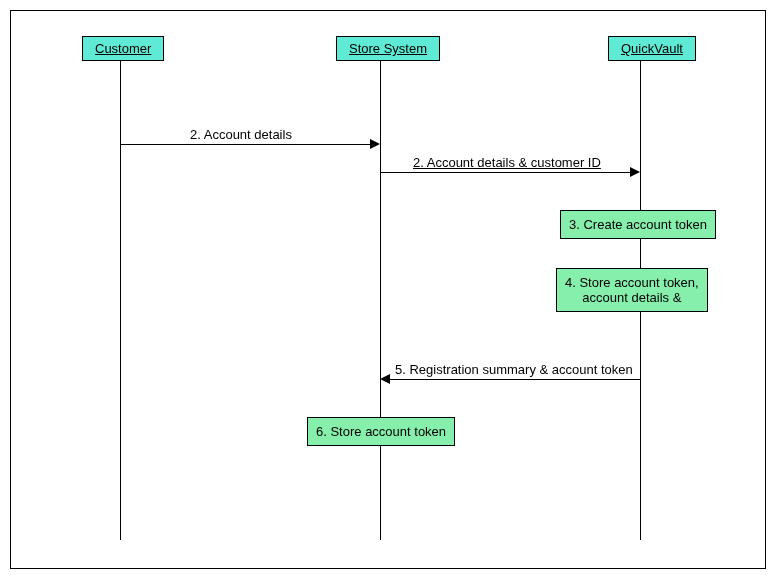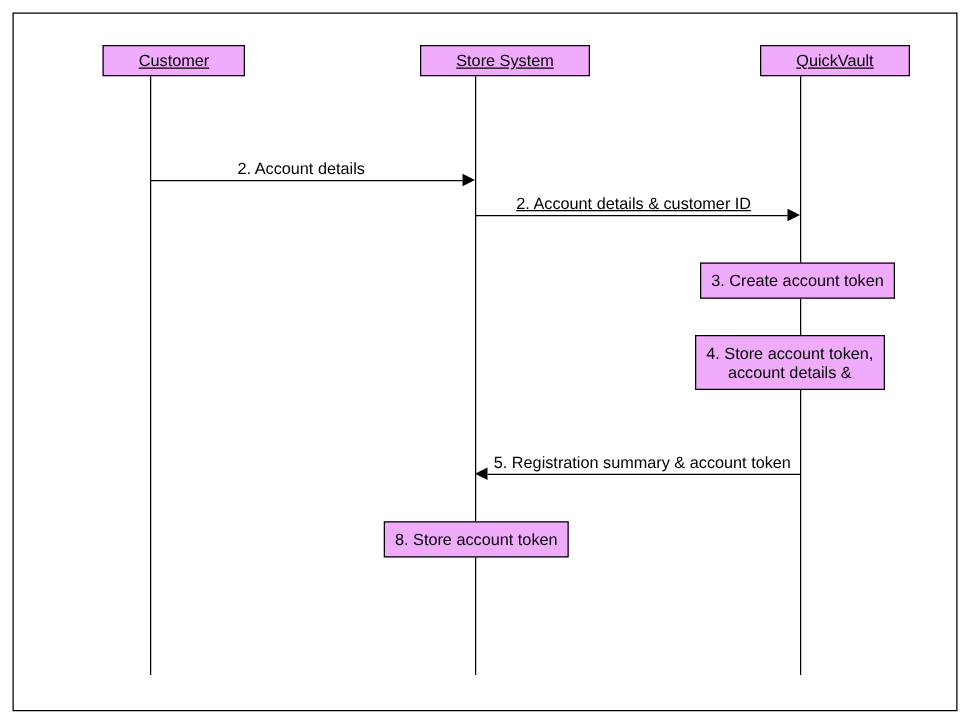"Customer" .participant { background: #f0abfc -> #5eead4; padding: 4px 28px -> 4px 12px }
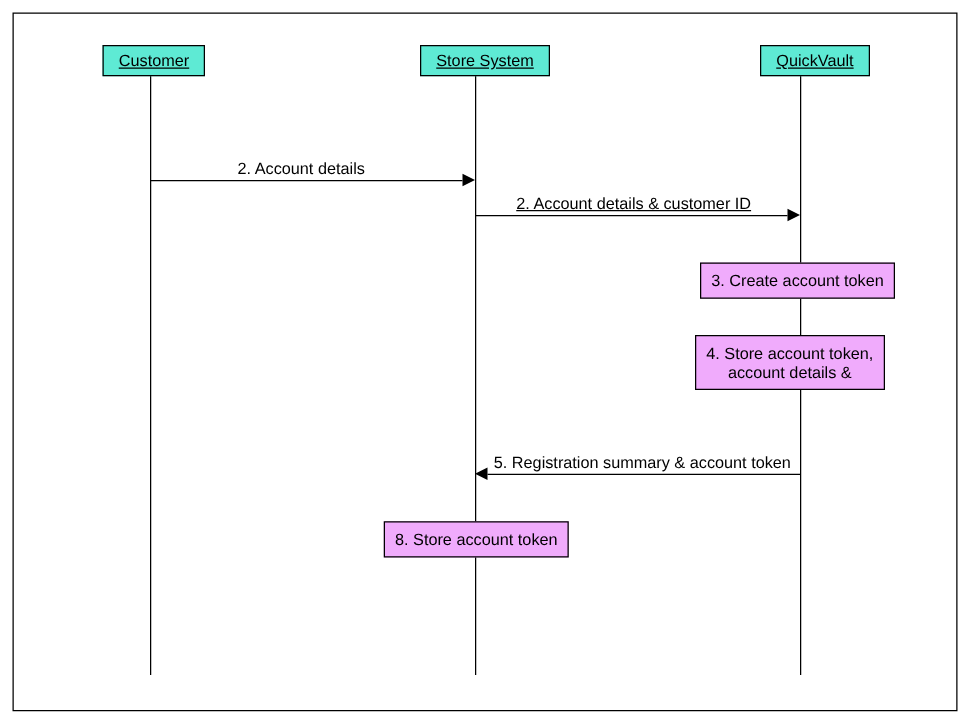"3. Create account token" .msgbox { background: #f0abfc -> #86efac }
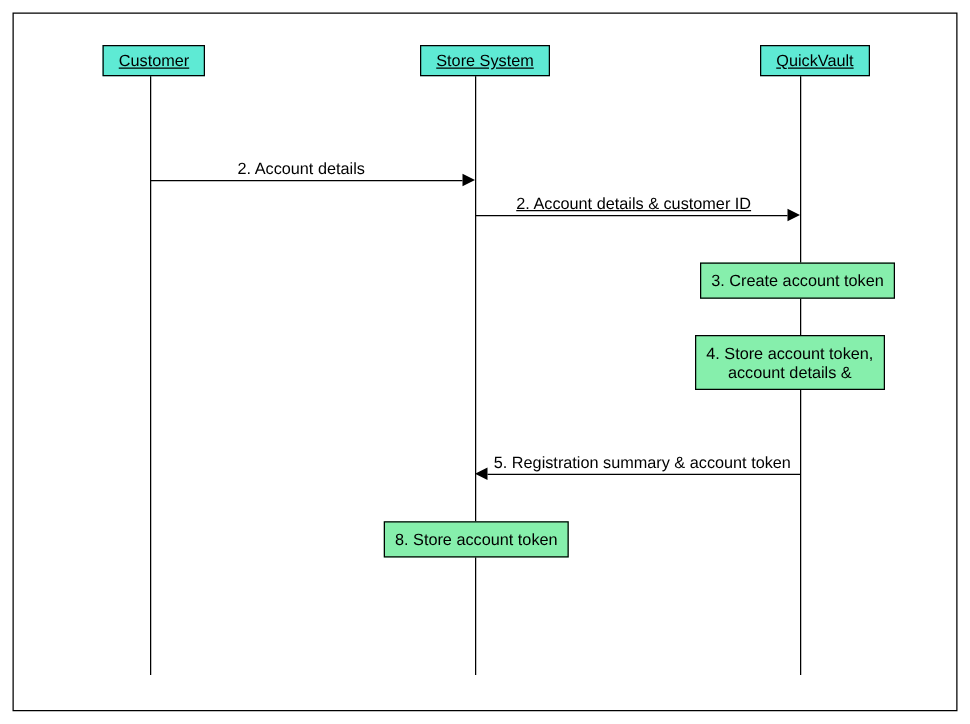"8. Store account token" div.msgbox { text: 8 -> 6 }
